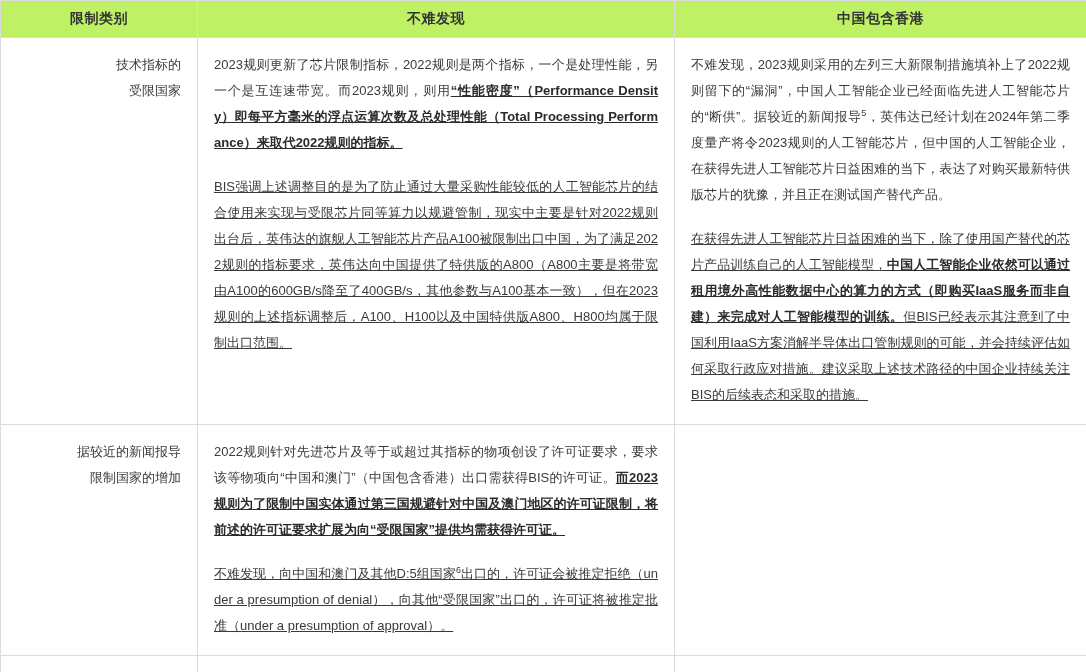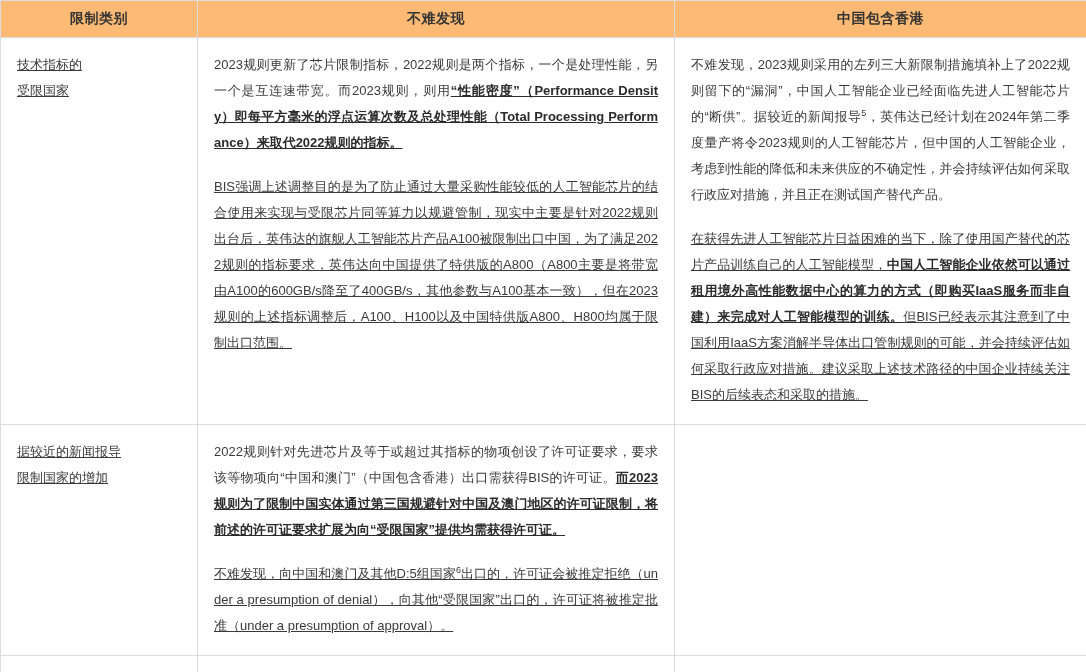"限制类别" table.cmp thead th { background: #fdba74 -> #bef264 }
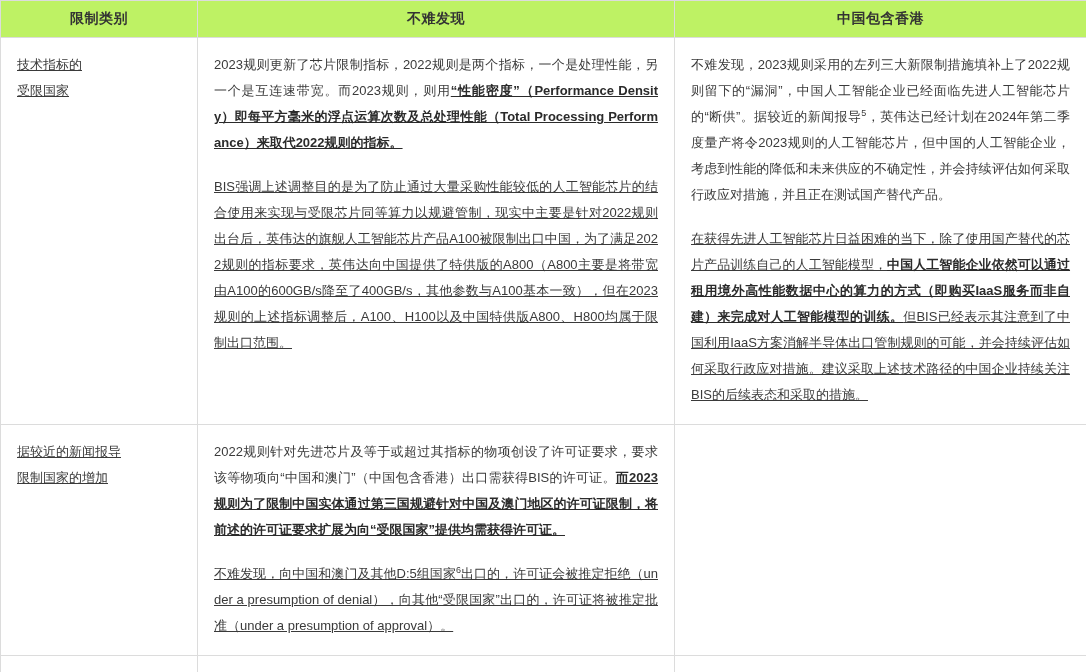"技术指标的" td.cat { text-align: left -> right; text-decoration: underline -> none }
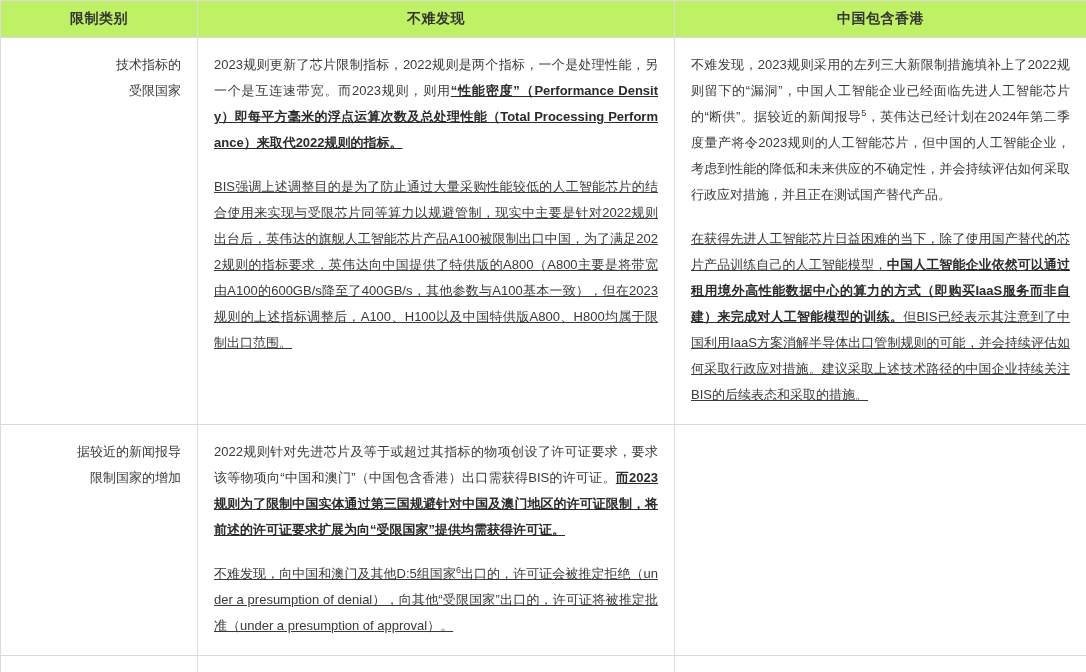"，英伟达已经计划在2024年第二季度量产将令2023规则的人工智能芯片，但中国的" span { text: 考虑到性能的降低和未来供应的不确定性，并会持续评估如何采取行政应对措施 -> 在获得先进人工智能芯片日益困难的当下，表达了对购买最新特供版芯片的犹豫 }
